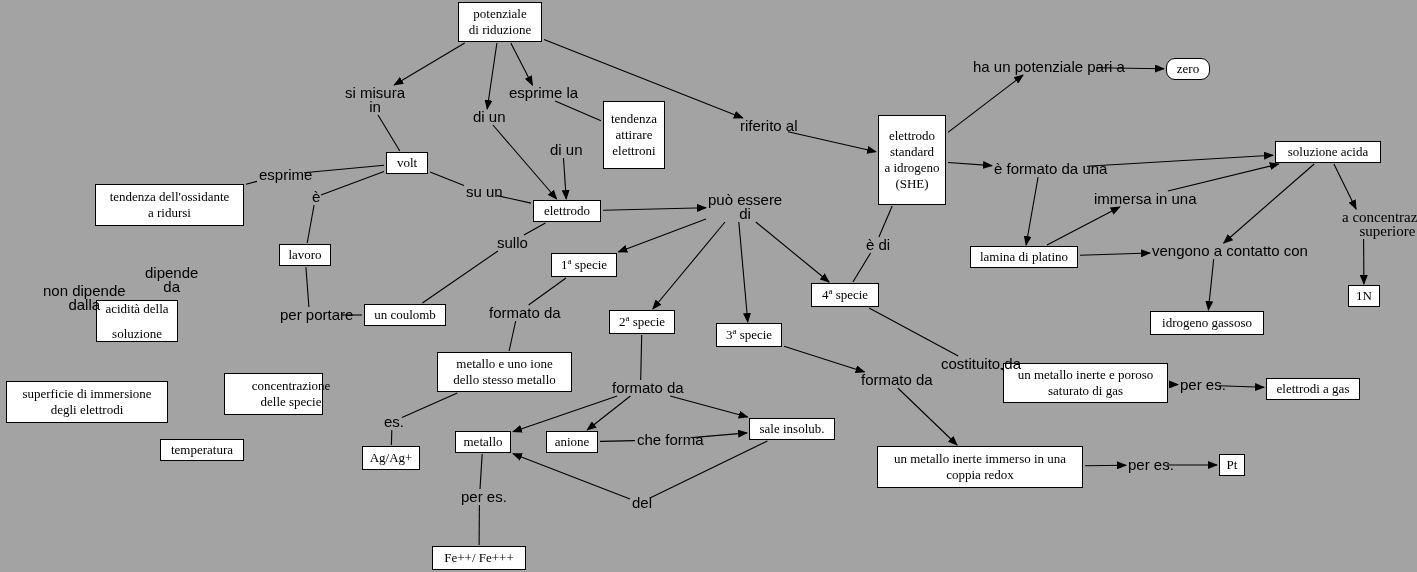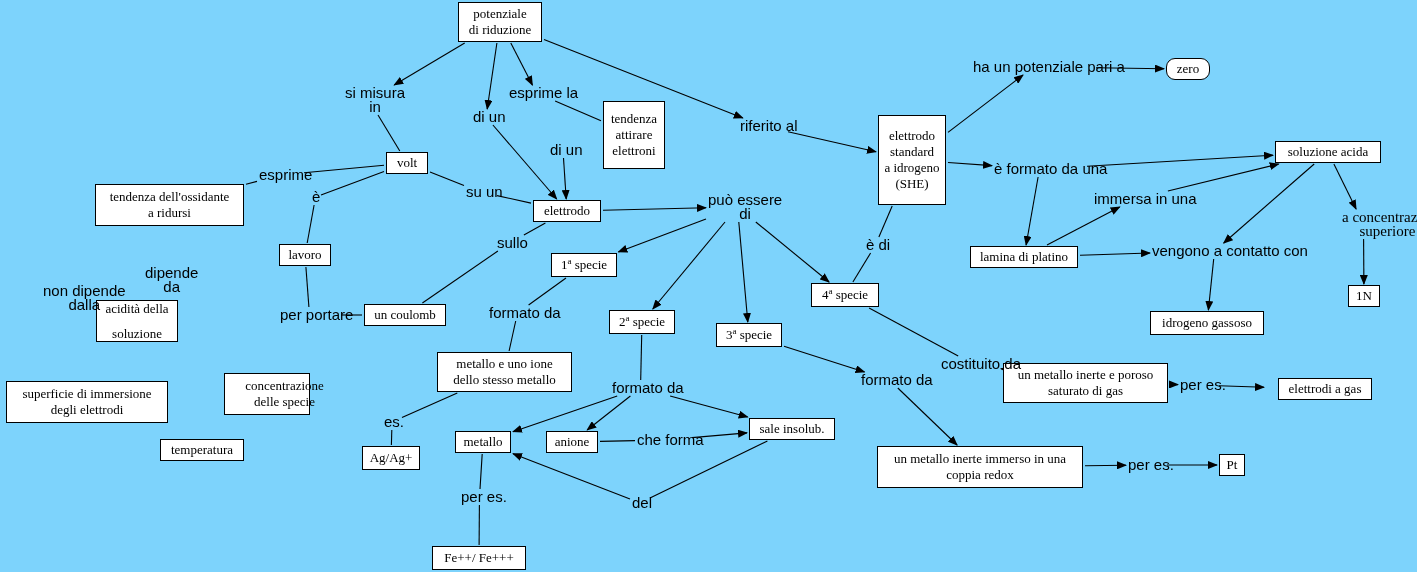"potenziale" #map { background: #7dd3fc -> #a3a3a3 }
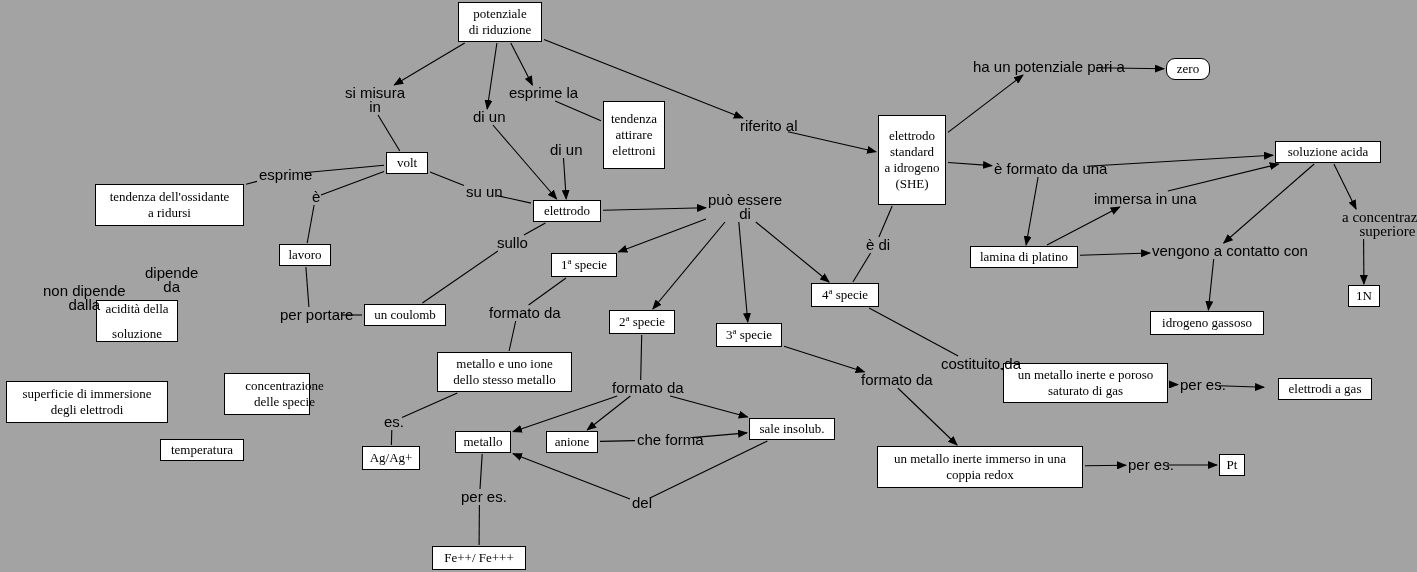"concentrazione" div.node { width: 86px -> 99px }
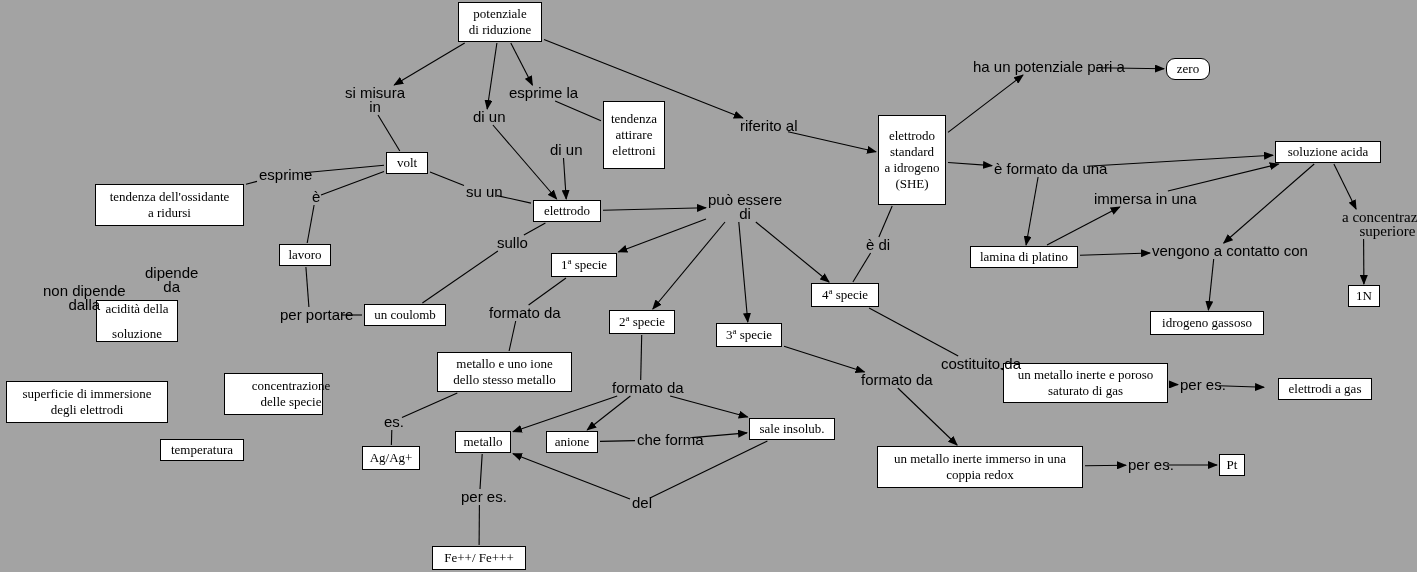"elettrodi a gas" div.node { margin-left: 12px -> none }
